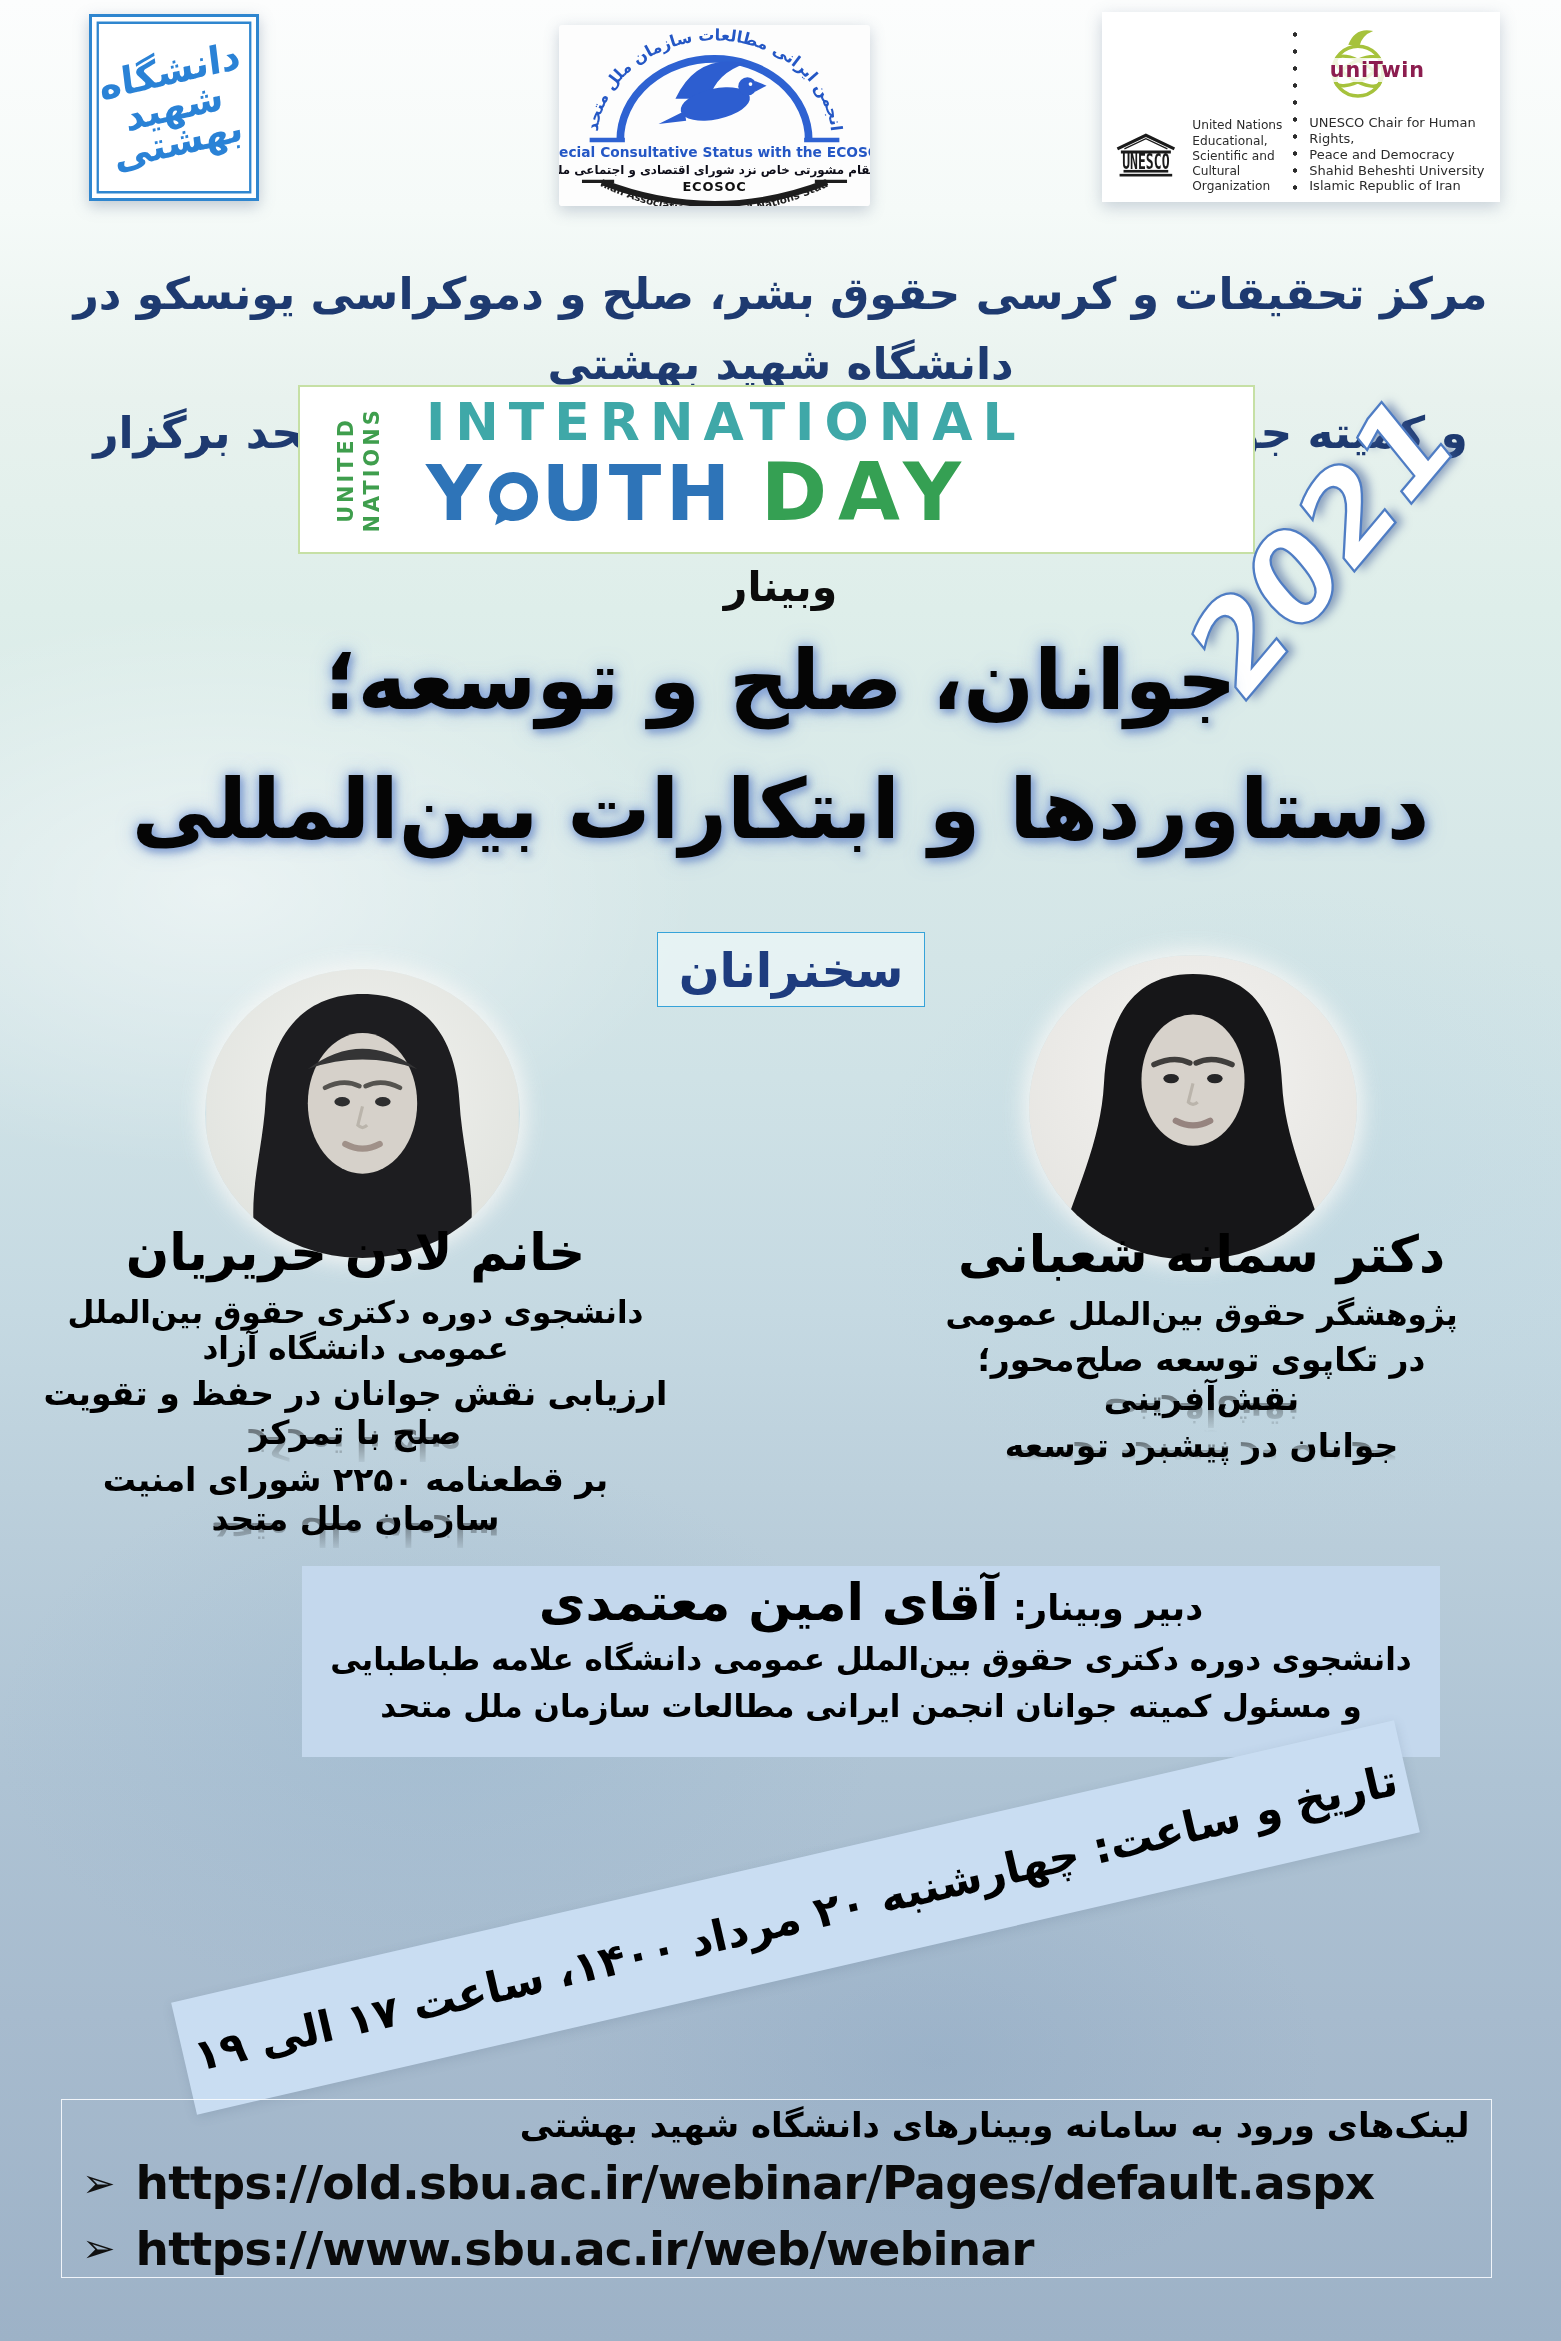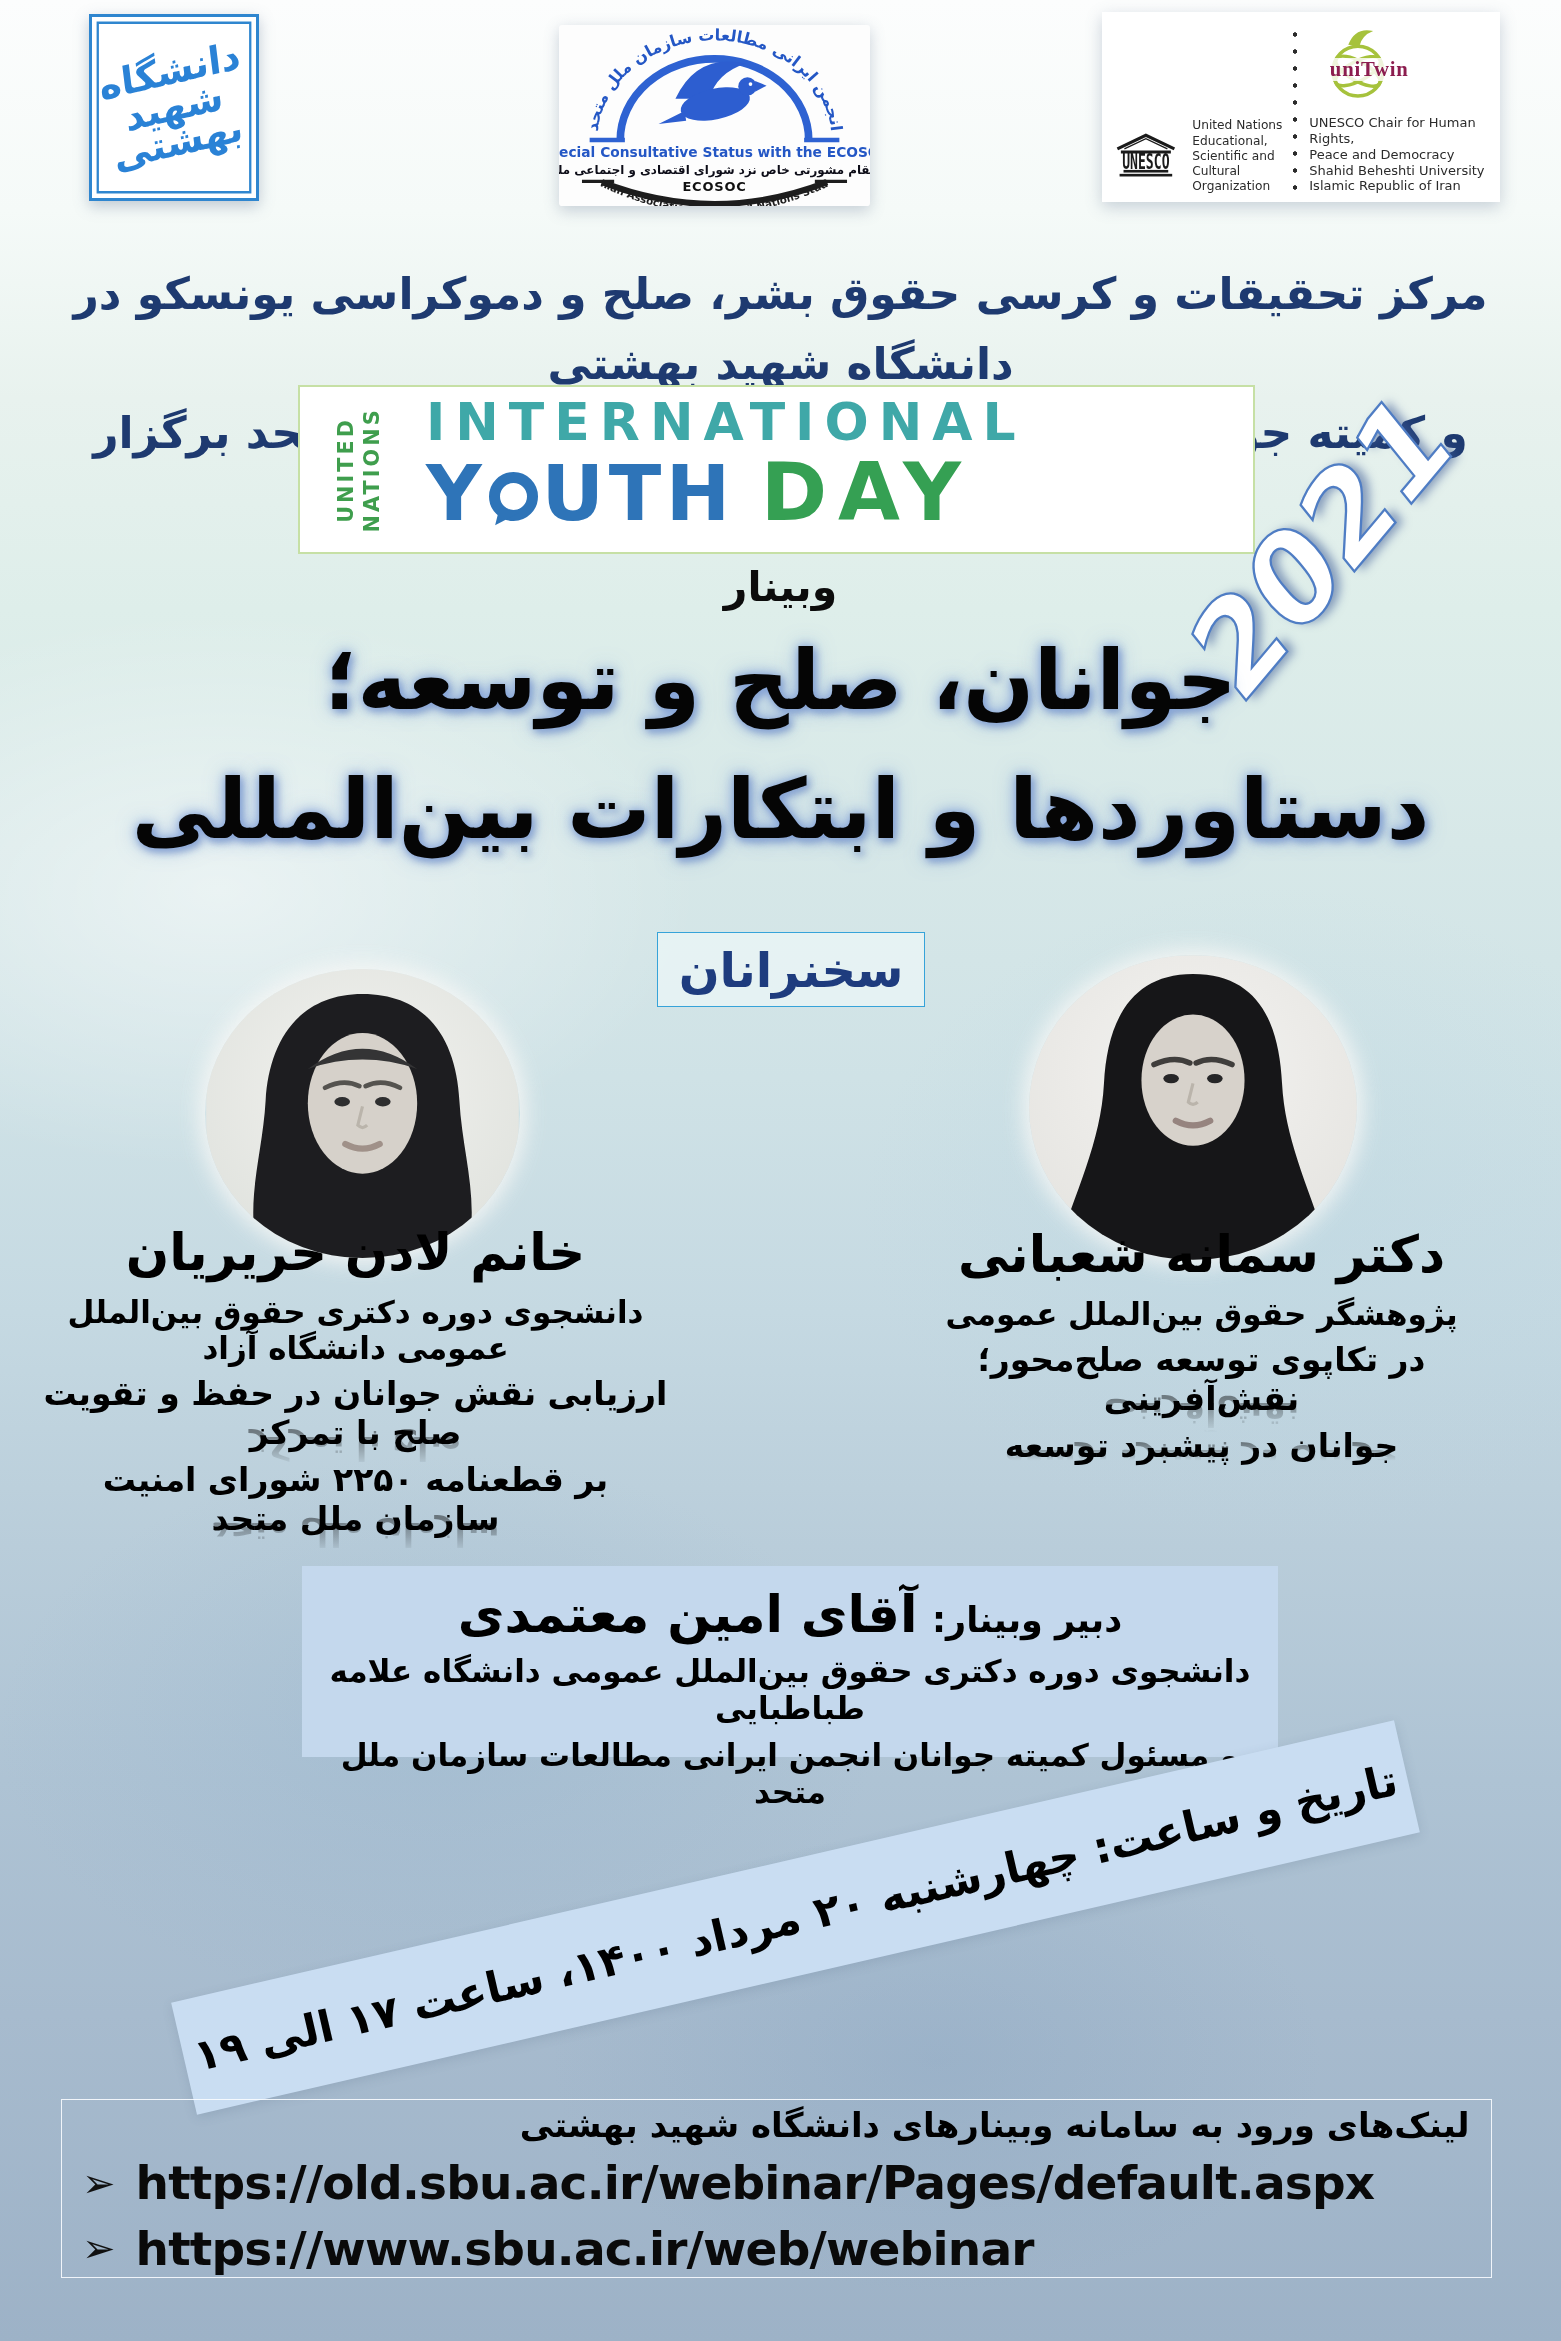"uniTwin" .unitwin-wrap { font-family: Liberation Serif, serif -> none }
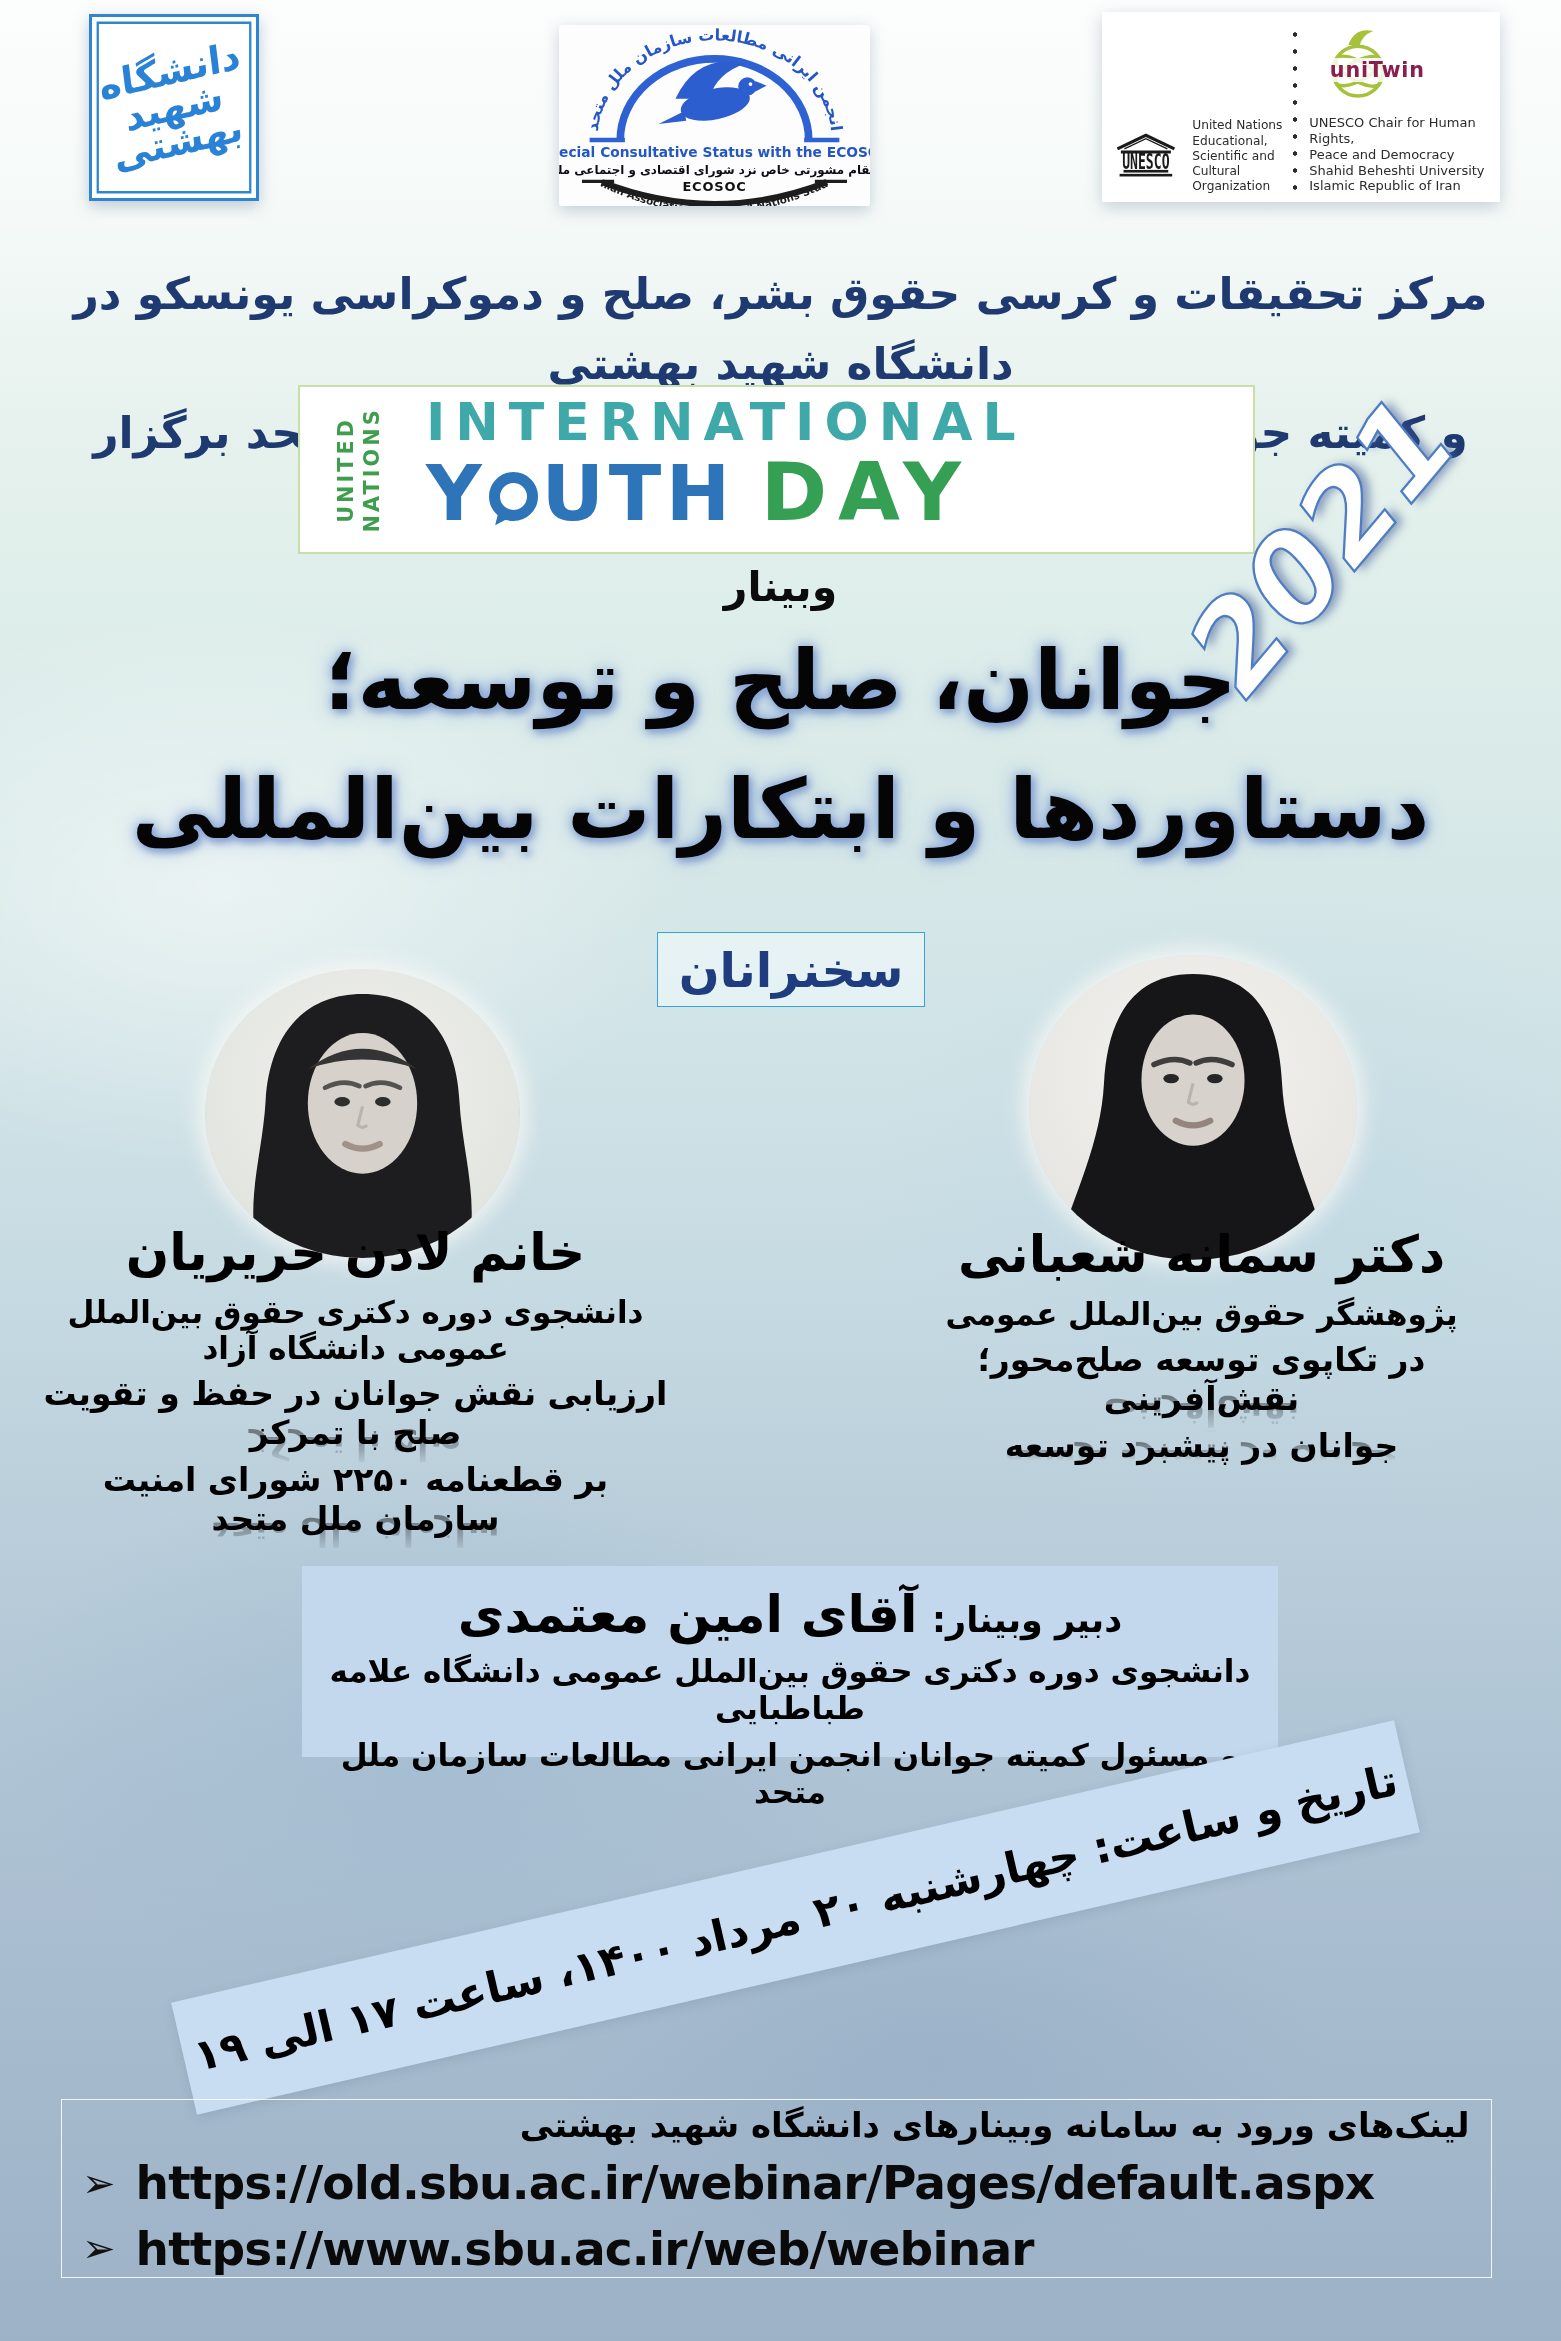"دبیر وبینار: آقای امین معتمدی" .moderator { padding-top: 19px -> 7px; width: 976px -> 1138px }
